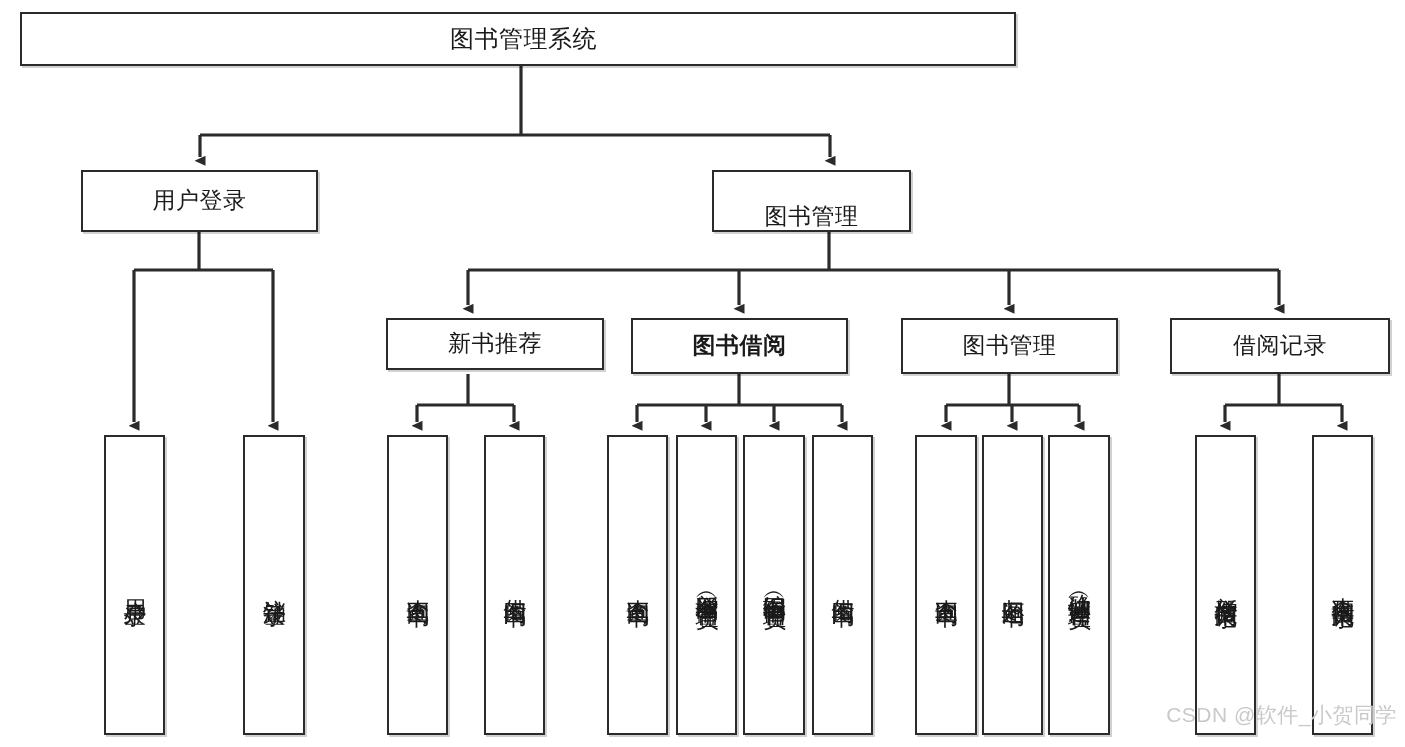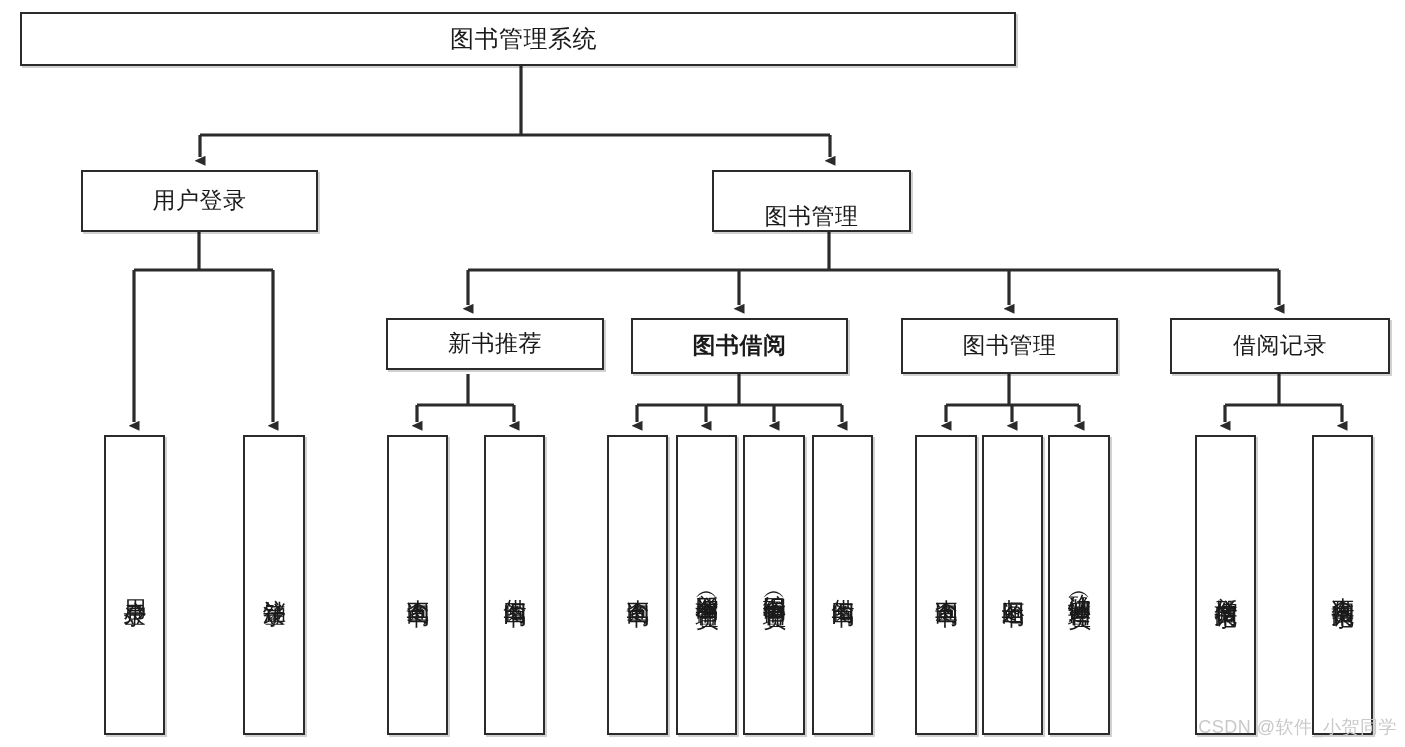"CSDN @软件_小贺同学" .watermark { bottom: 8px -> 18px; font-size: 18px -> 21px }
